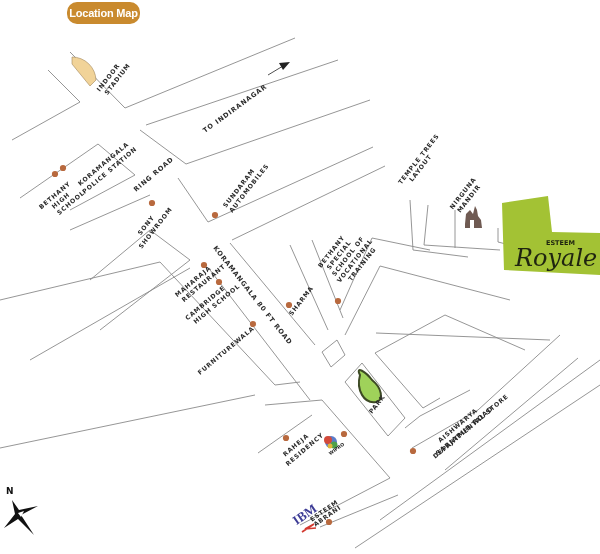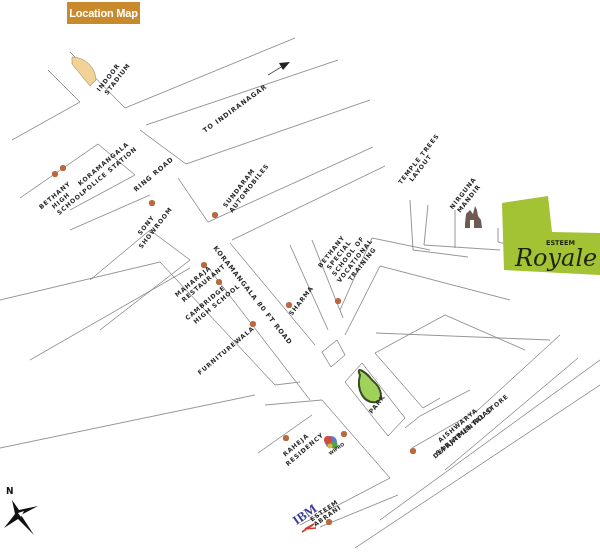"Location Map" #title-badge { border-radius: none -> 10px }
